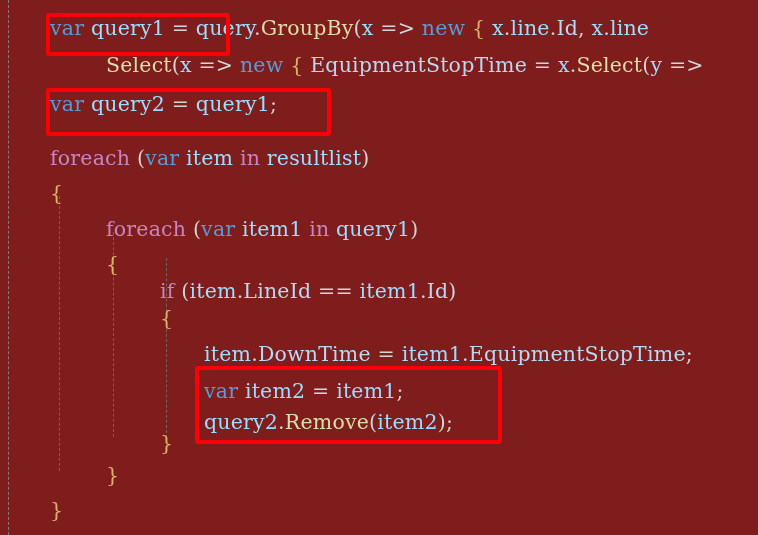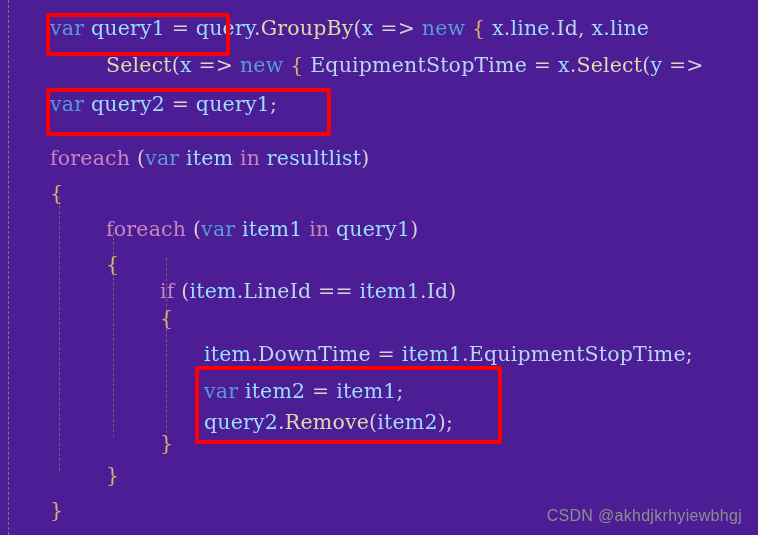"var query1 = query.GroupBy(x =>" #screen { background: #4c1d95 -> #7f1d1d }
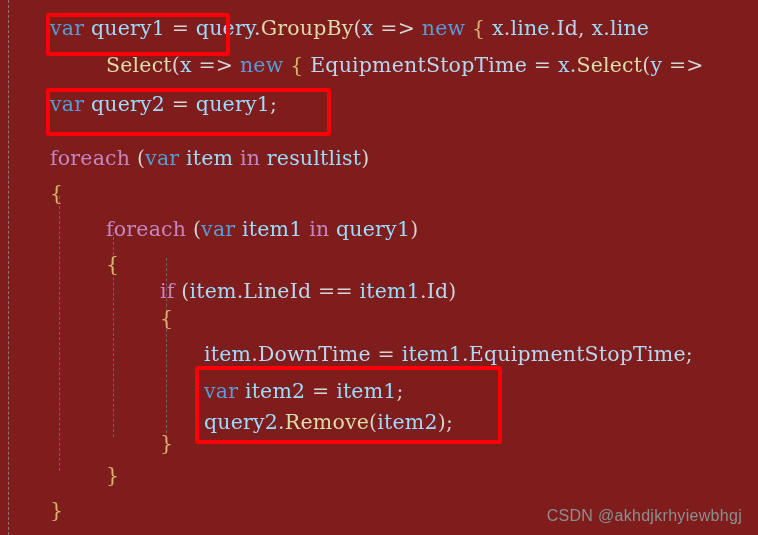"CSDN @akhdjkrhyiewbhgj" div { html: <div>CSDN @akhdjkrhyiewbhgj</div> -> none }
